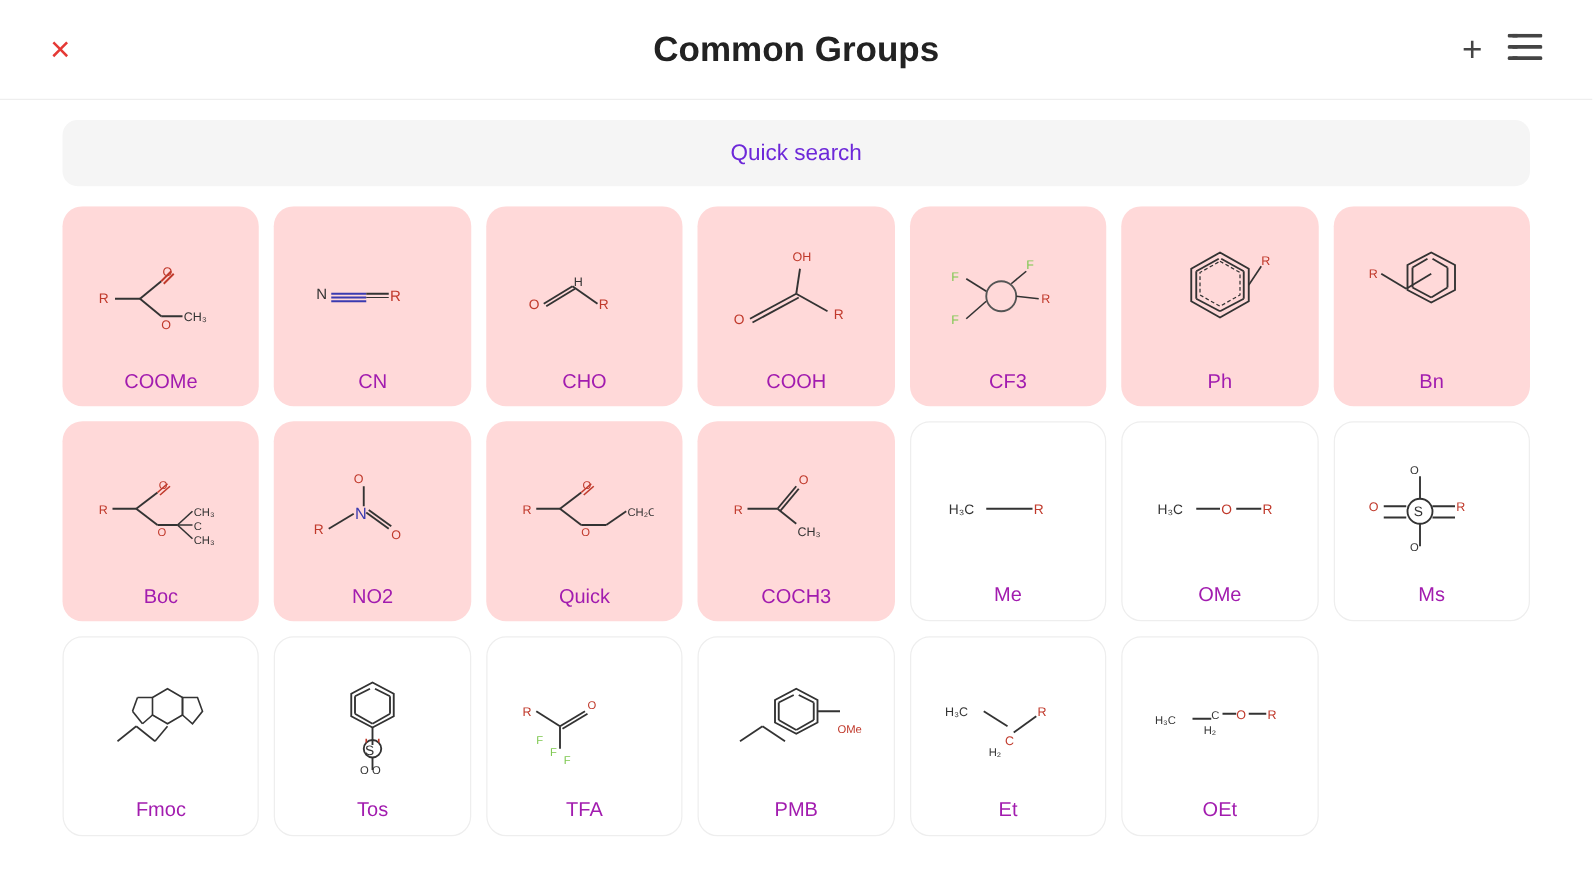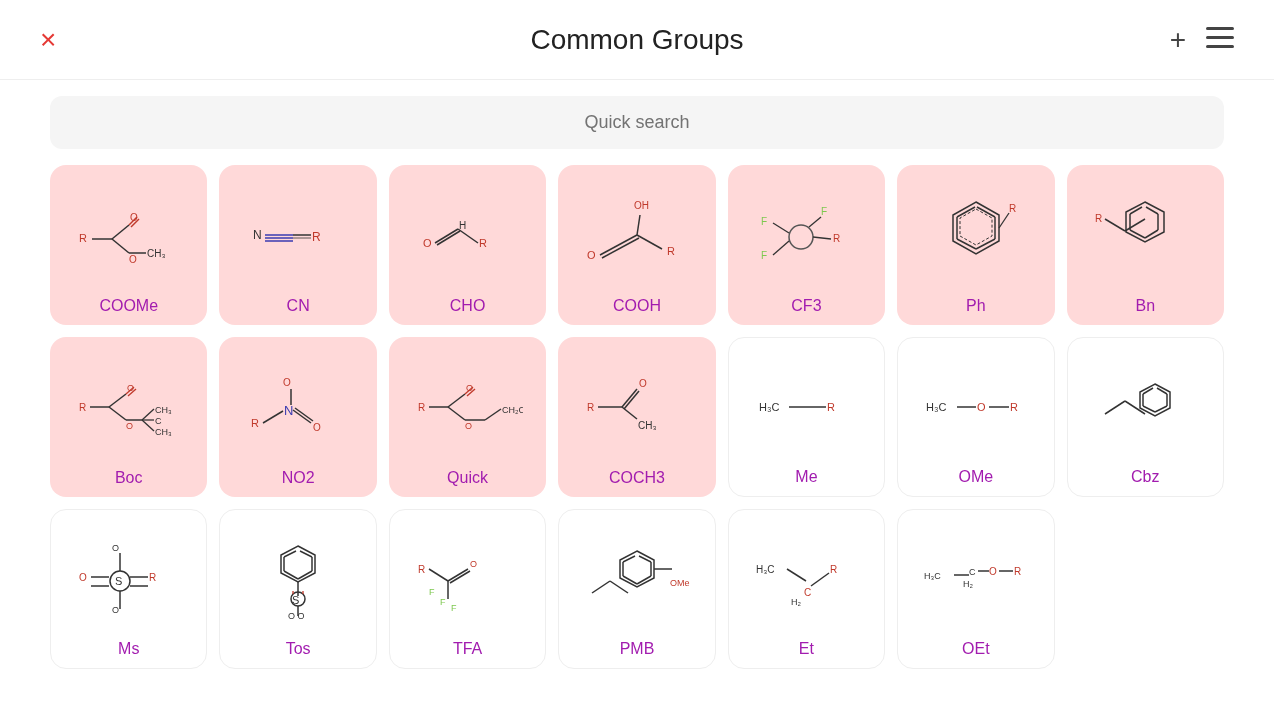"Common Groups" .header-title { font-weight: 400 -> 700 }
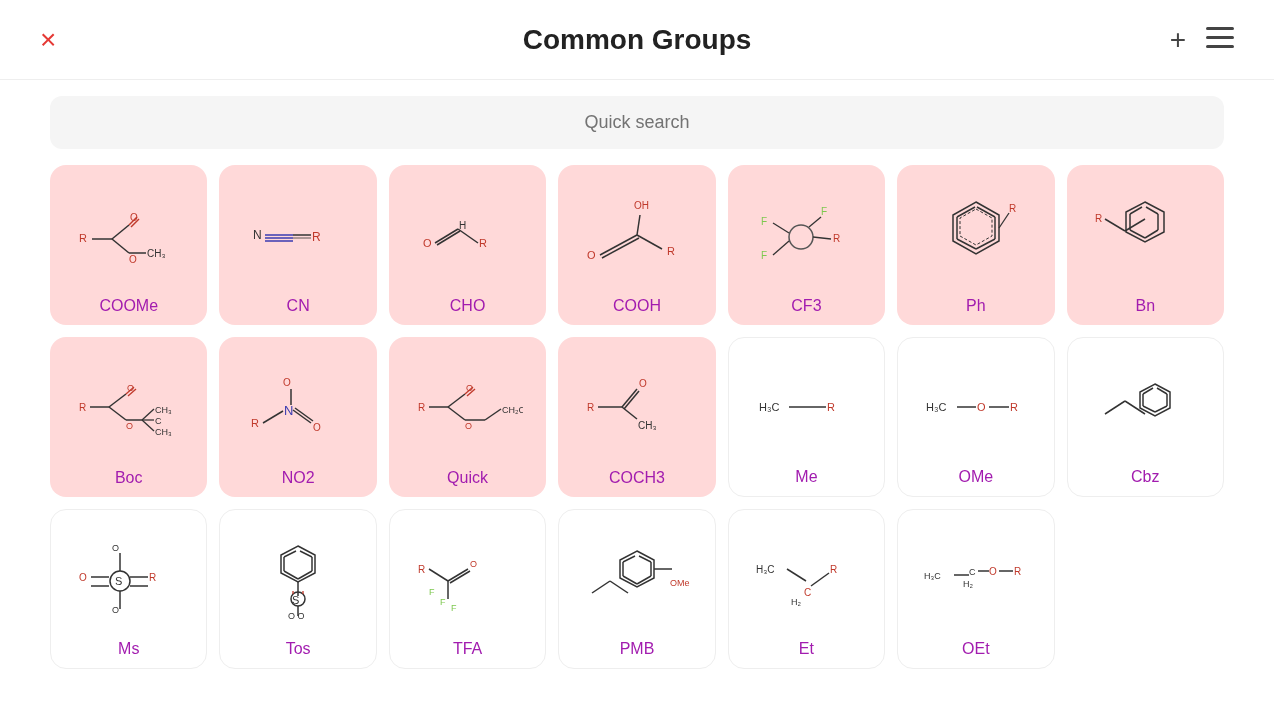"Quick search" .search-bar { color: #737373 -> #6d28d9 }
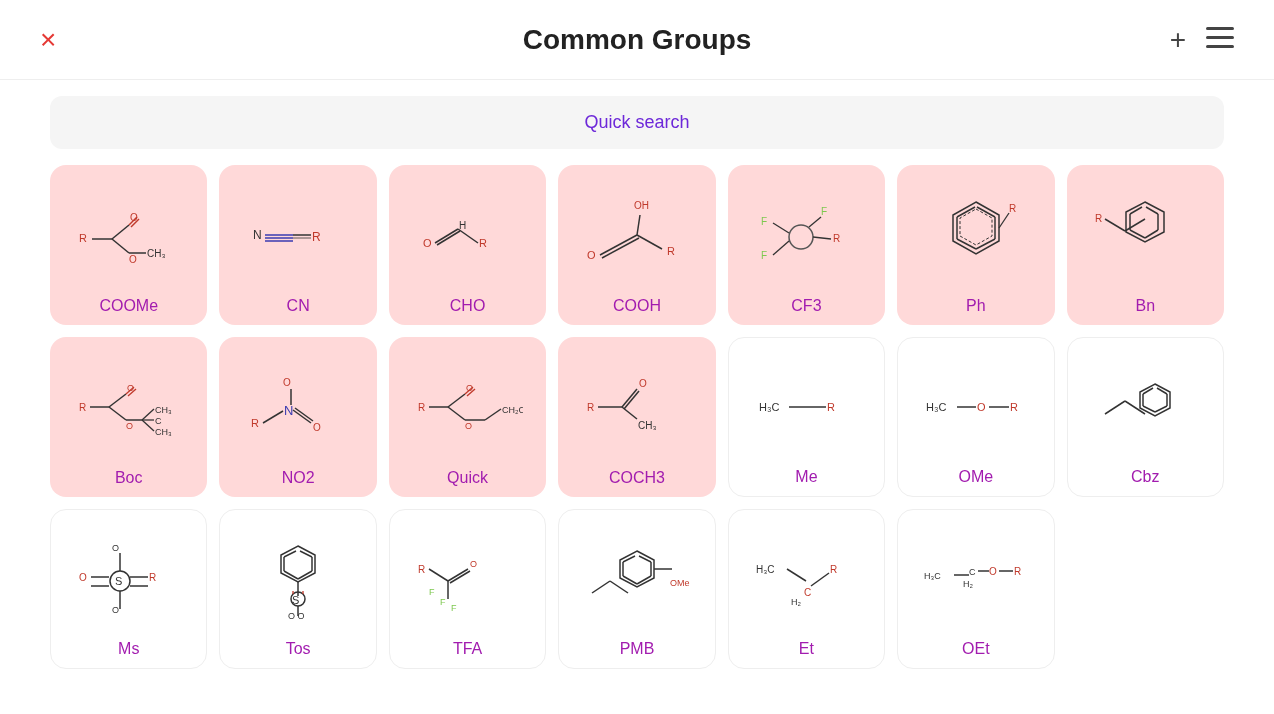"Cbz" div.card { html: <div> <div> <svg> <line></line> <line></line> <polygon></polygon> <line></line> <line></line> <line></line> <line></line> <line></line> <line></line> </svg> </div> <span>Cbz</span> </div> -> none }
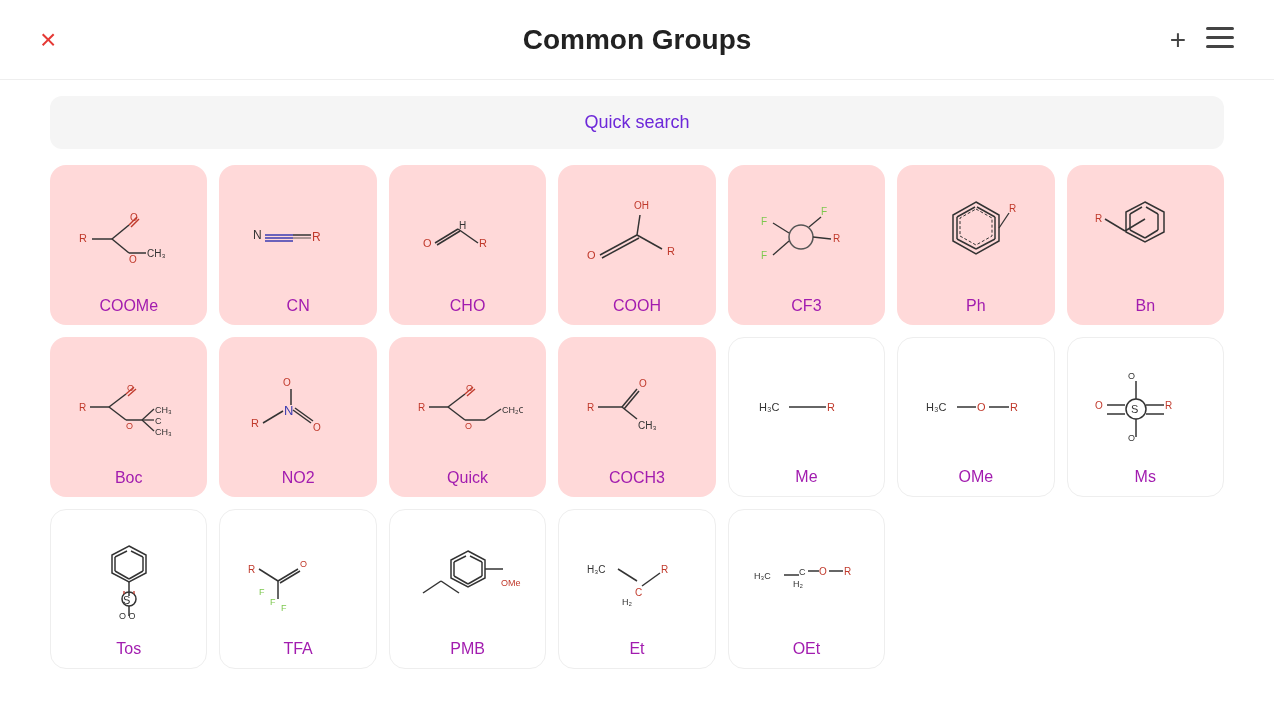"Fmoc" div.card { html: none -> <div> <div> <svg> <line></line> <line></line> <line></line> <polygon></polygon> <polygon></polygon> <line></line> <line></line> <line></line> <line></line> </svg> </div> <span>Fmoc</span> </div> }
